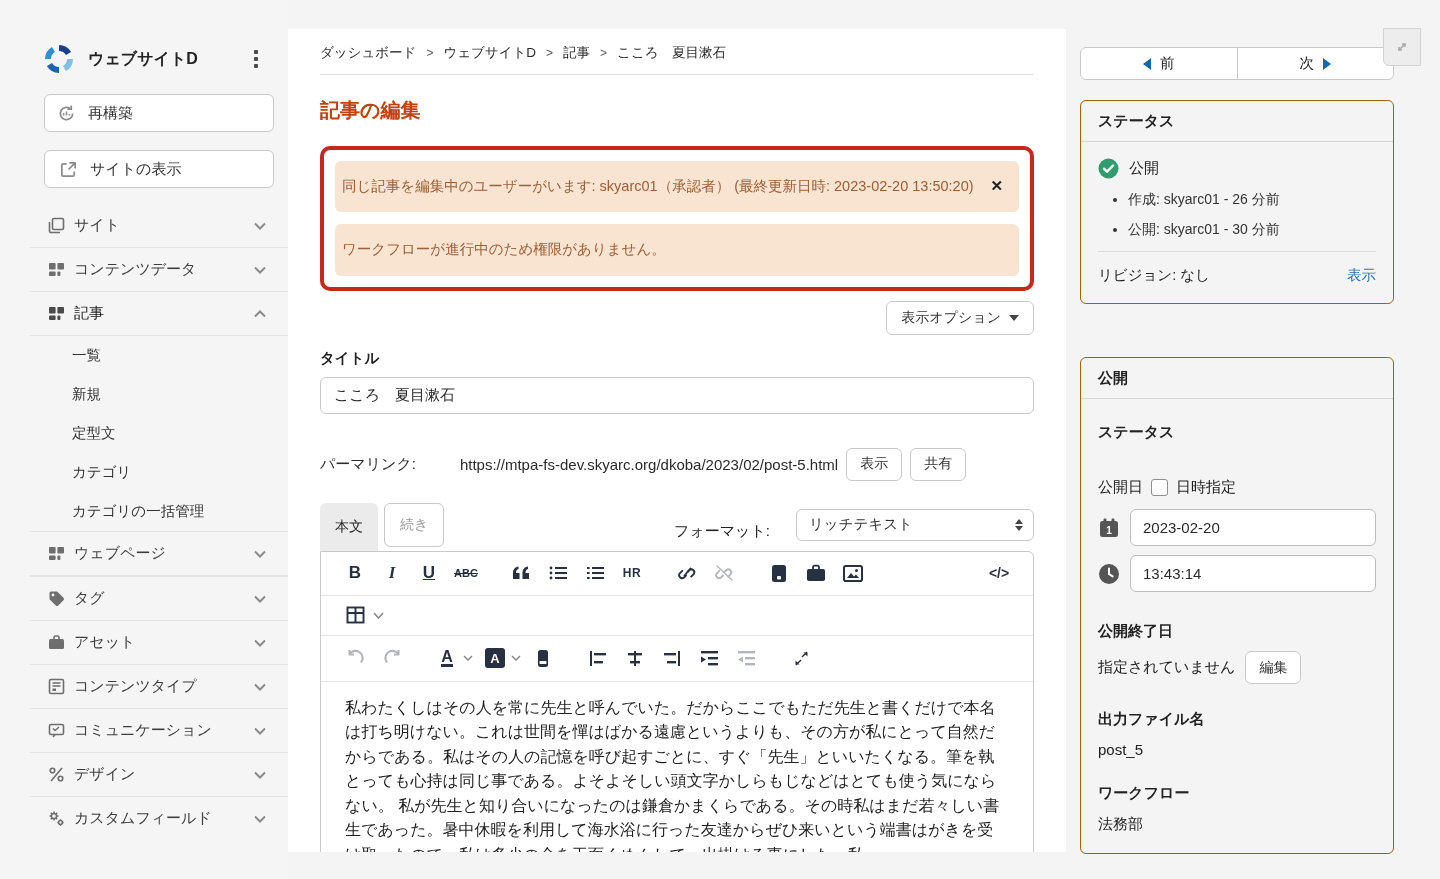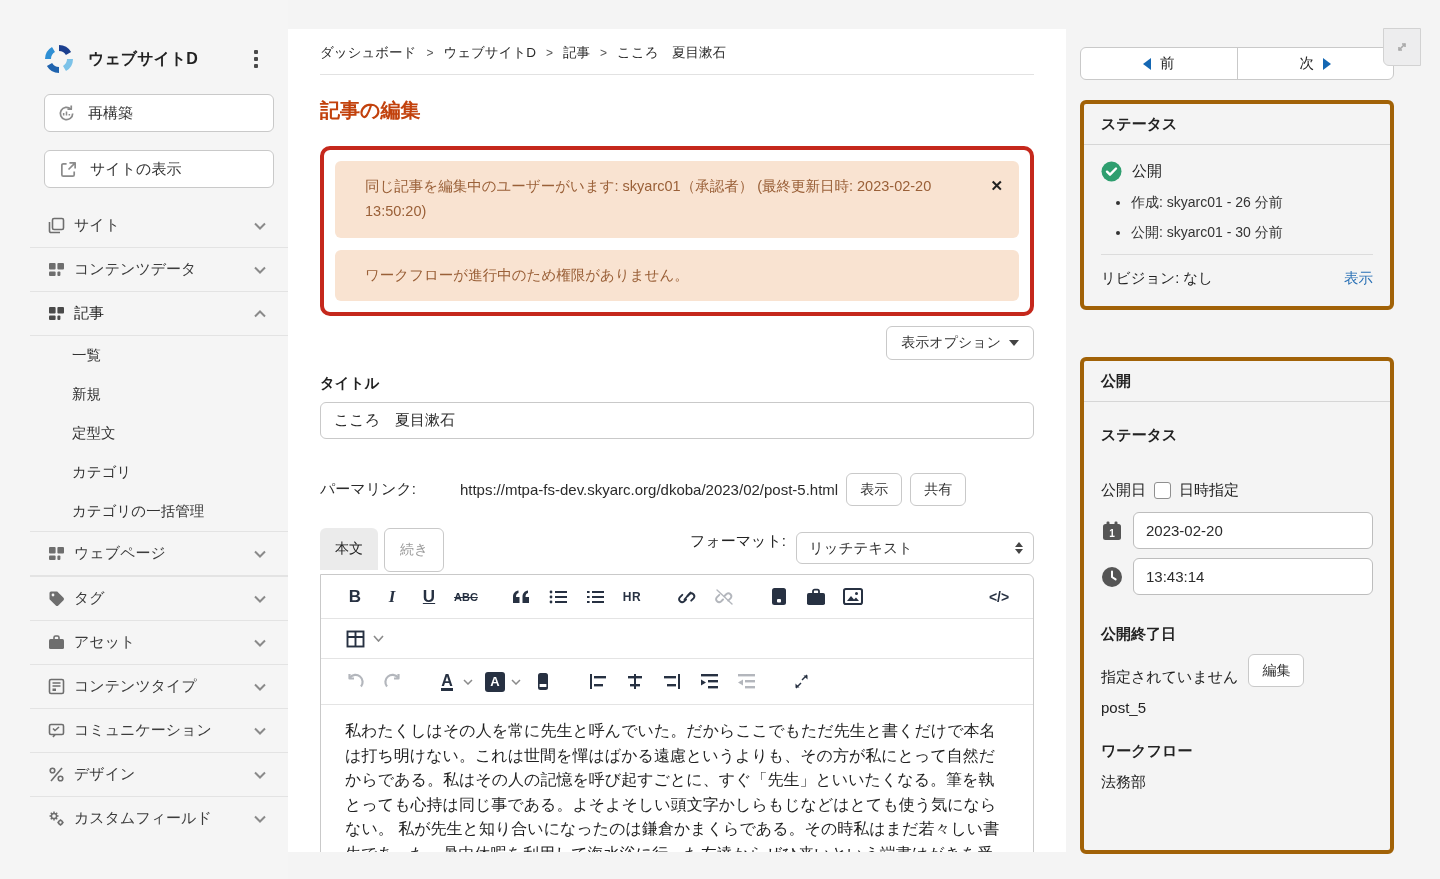"ステータス" .panel { border: 4px solid #a16207 -> 1px solid #a16207 }
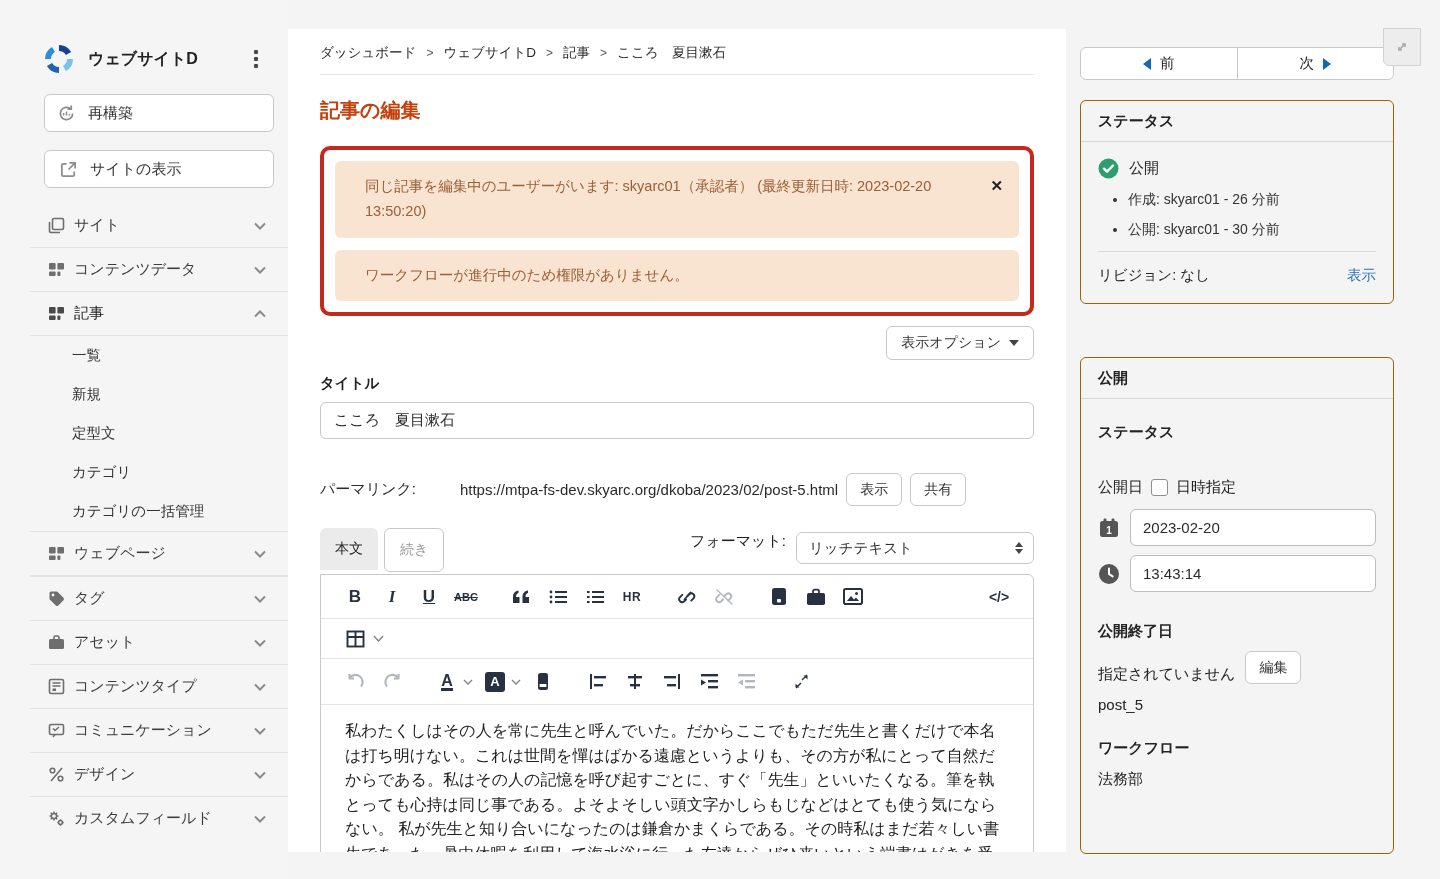"同じ記事を編集中のユーザーがいます: skyarc01（承認者）" .alert { padding: 13px 30px -> 13px 7px }
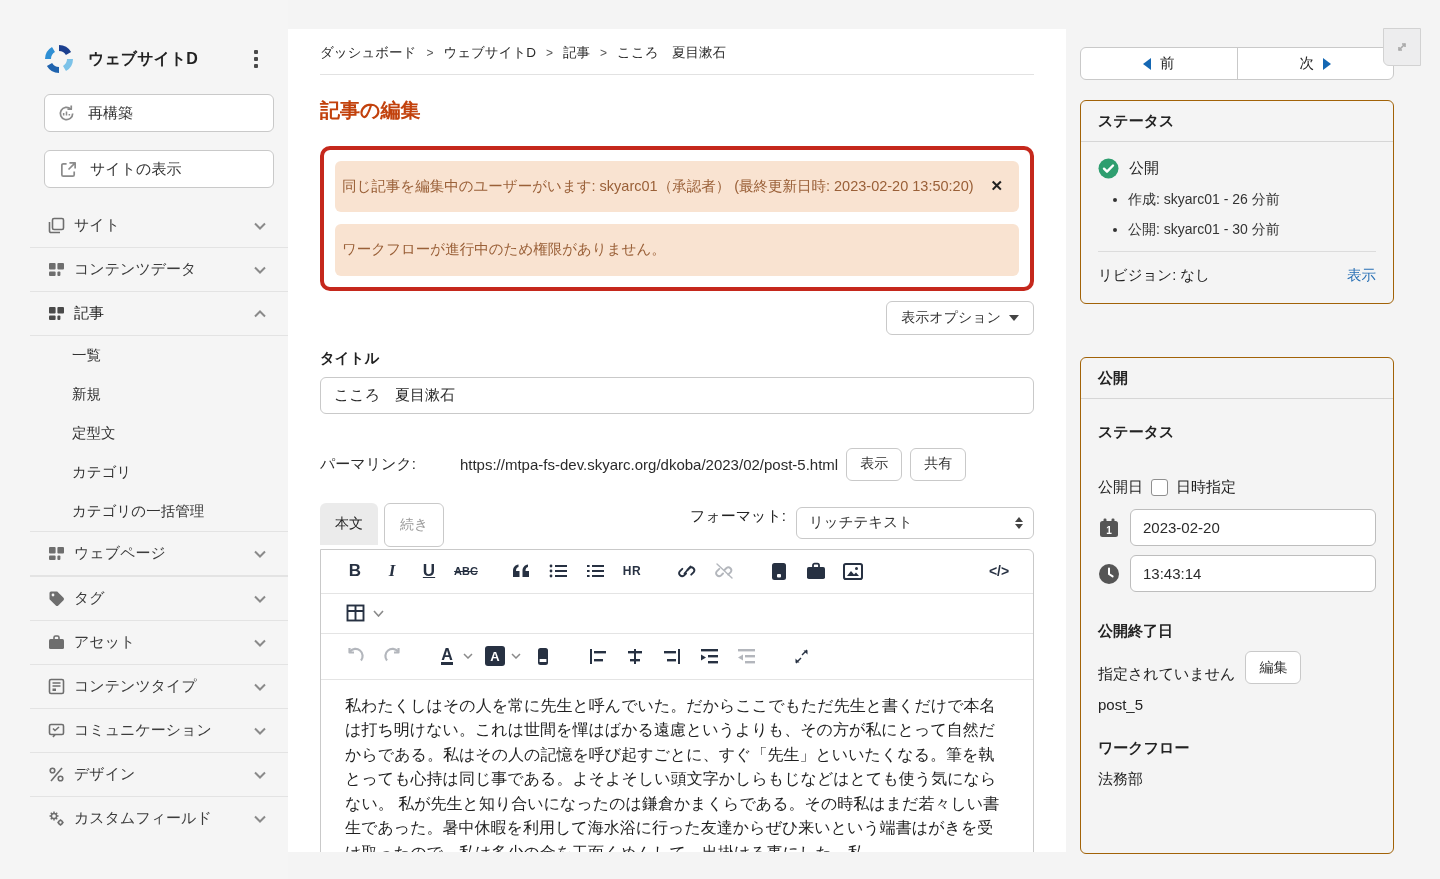"本文" .tab { height: 42px -> 48px }
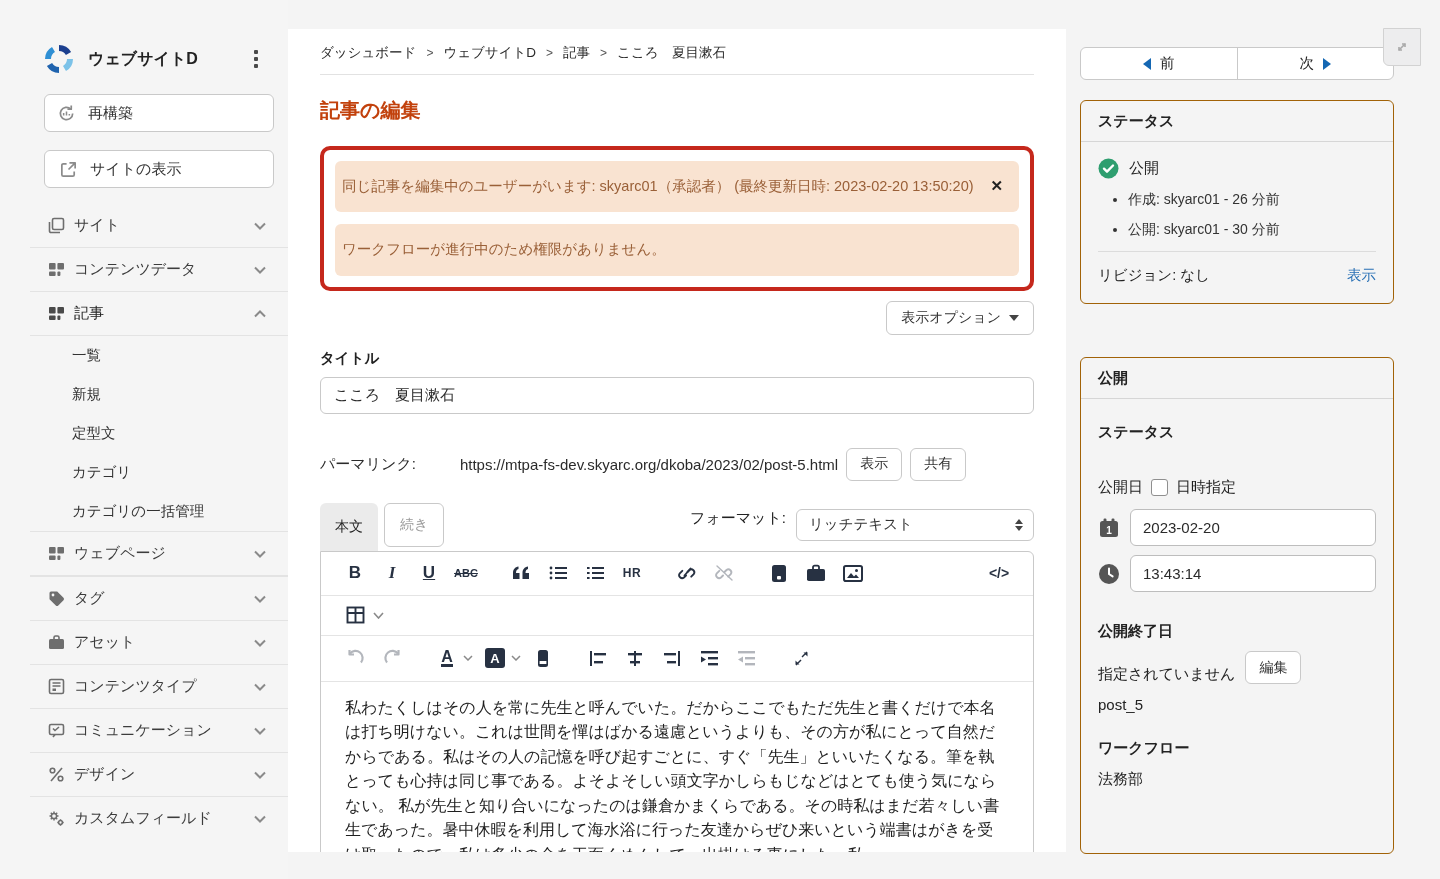"フォーマット:" .format-row { align-items: flex-start -> flex-end; gap: 10px -> 26px }
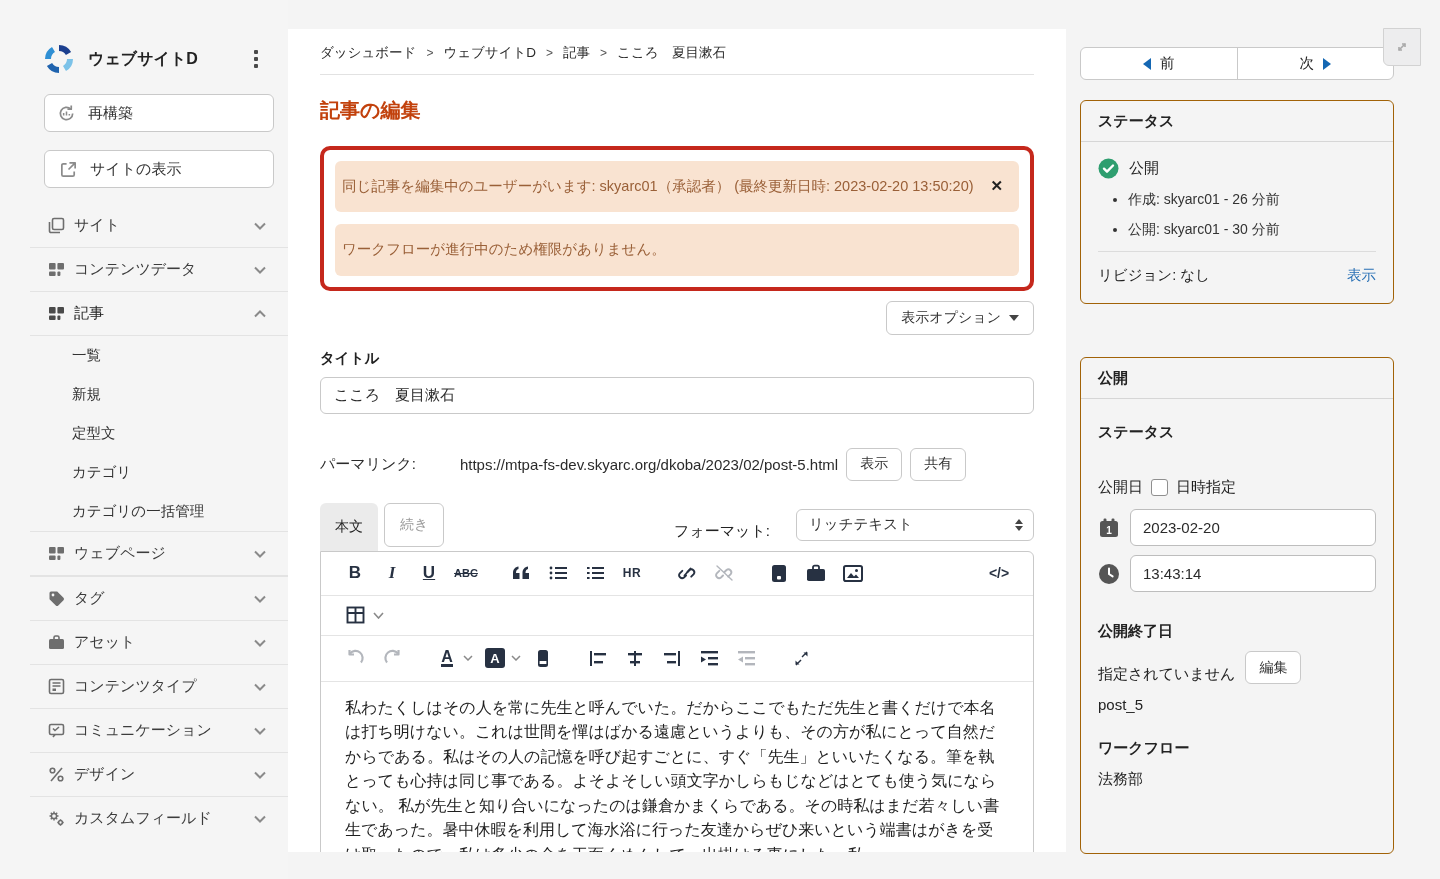"指定されていません" .inline-row { align-items: flex-end -> center }
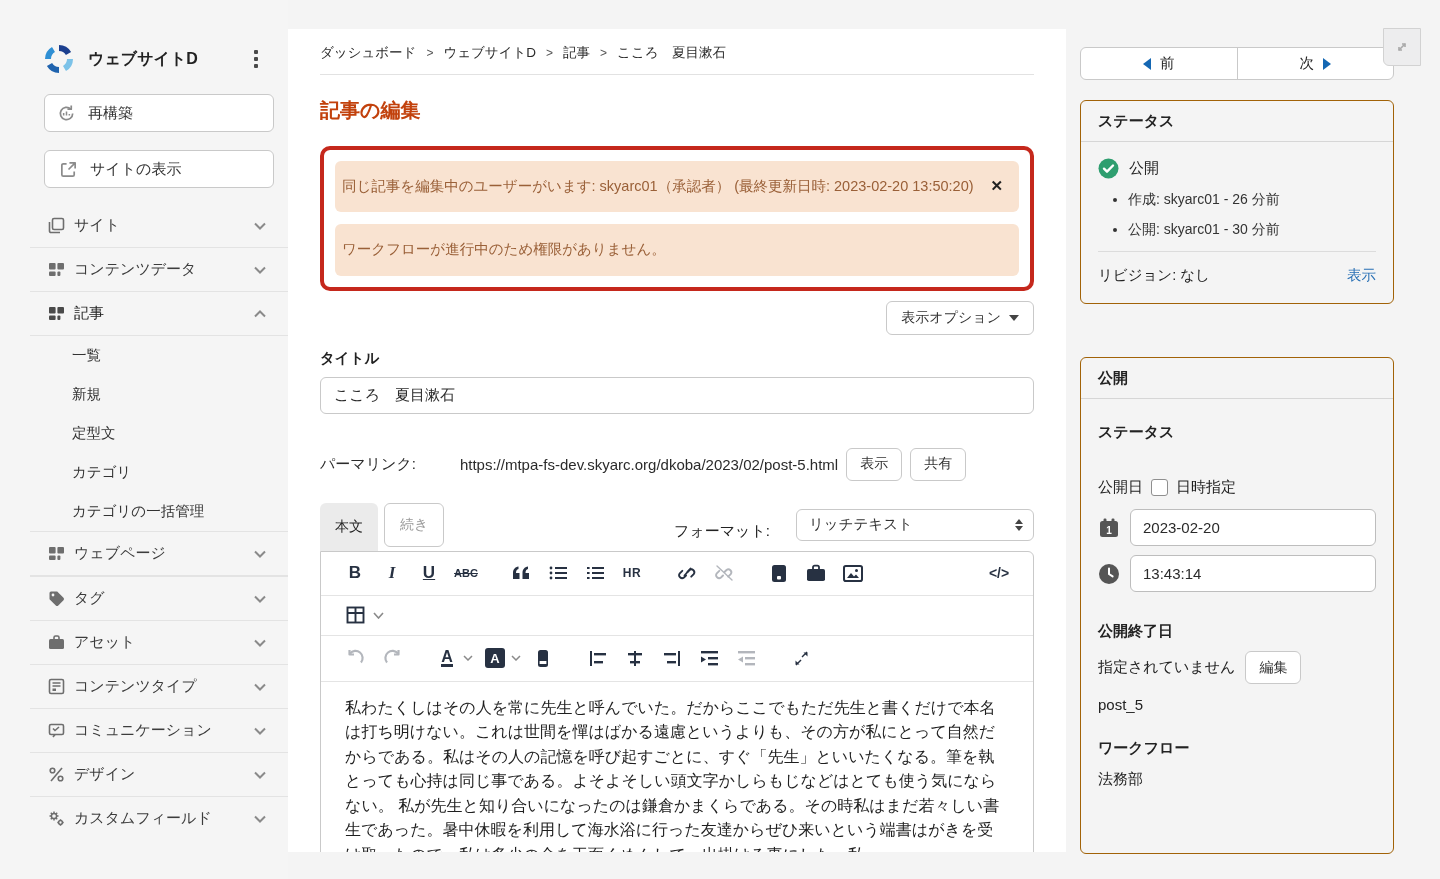"出力ファイル名" div.sec-h { html: none -> <div>出力ファイル名</div> }
